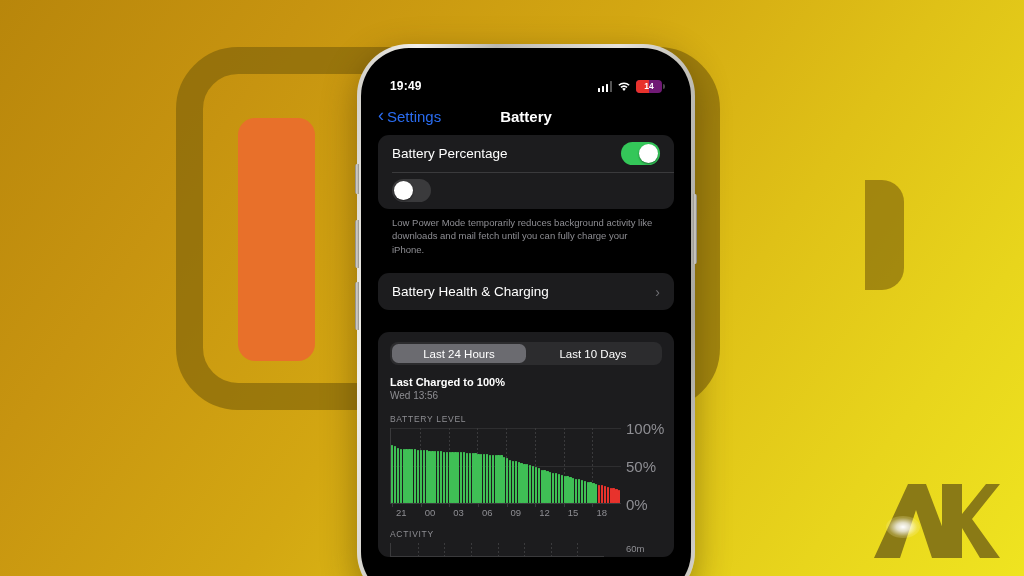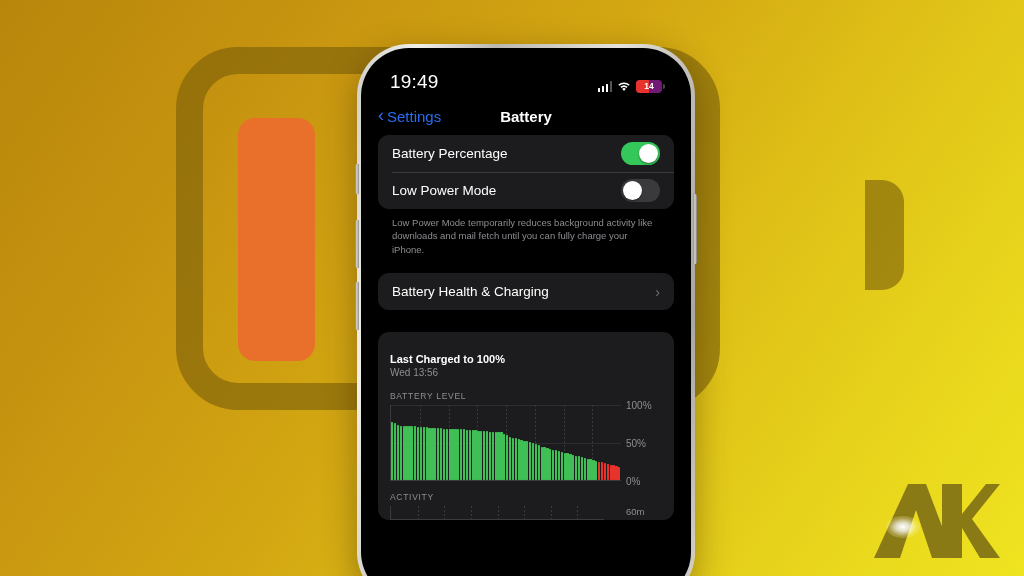"19:49" #sb-time { font-size: 19px -> 12px; font-weight: normal -> bold }
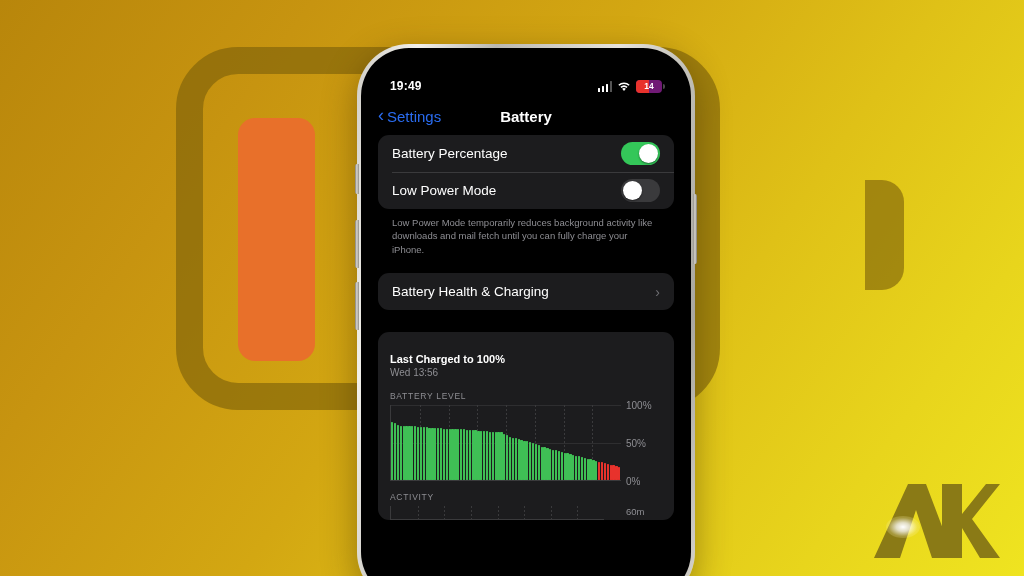"Low Power Mode" span.row-label { html: <span>Low Power Mode</span> -> none }
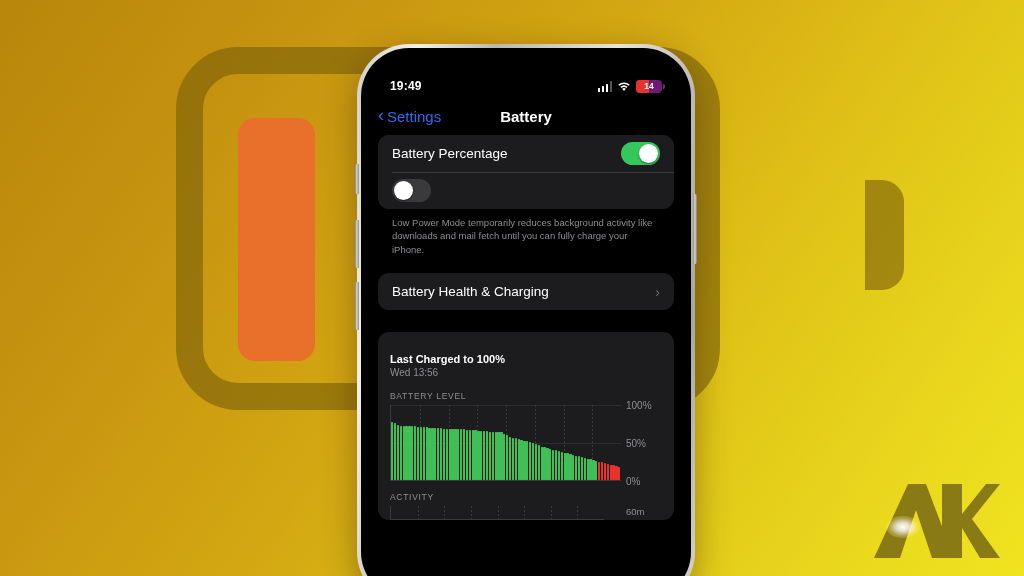"Last 24 Hours" div { html: none -> <div> <div>Last 24 Hours</div> <div>Last 10 Days</div> </div> }
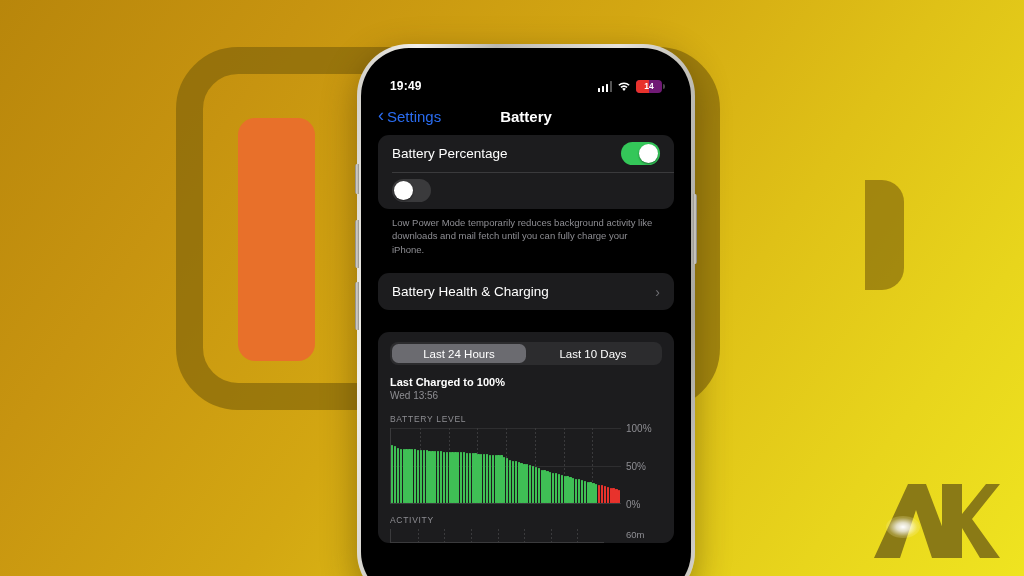"100%" #ylabels div { font-size: 10px -> 15px }
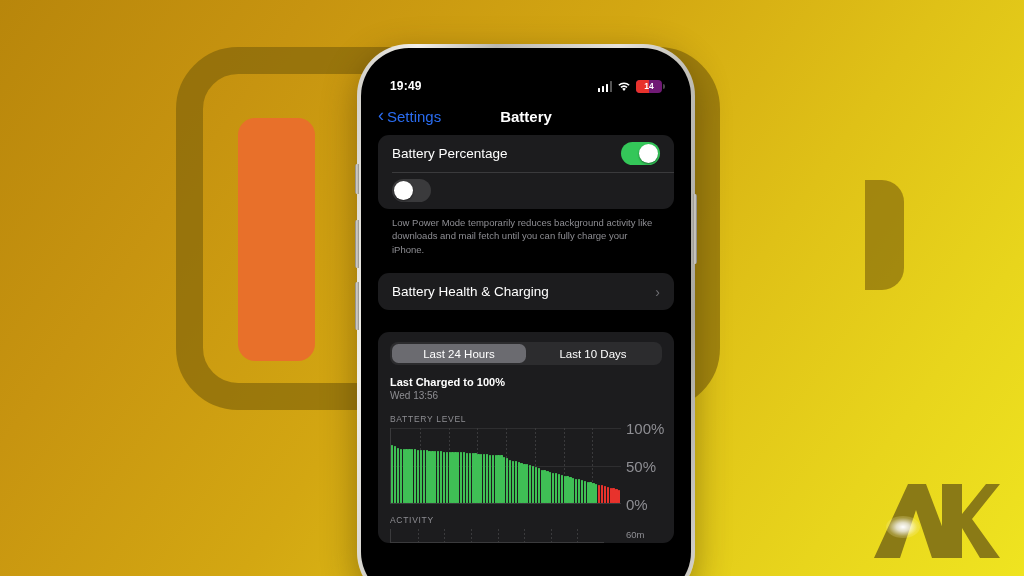"21" div { html: none -> <div> <span>21</span> <span>00</span> <span>03</span> <span>06</span> <span>09</span> <span>12</span> <span>15</span> <span>18</span> </div> }
